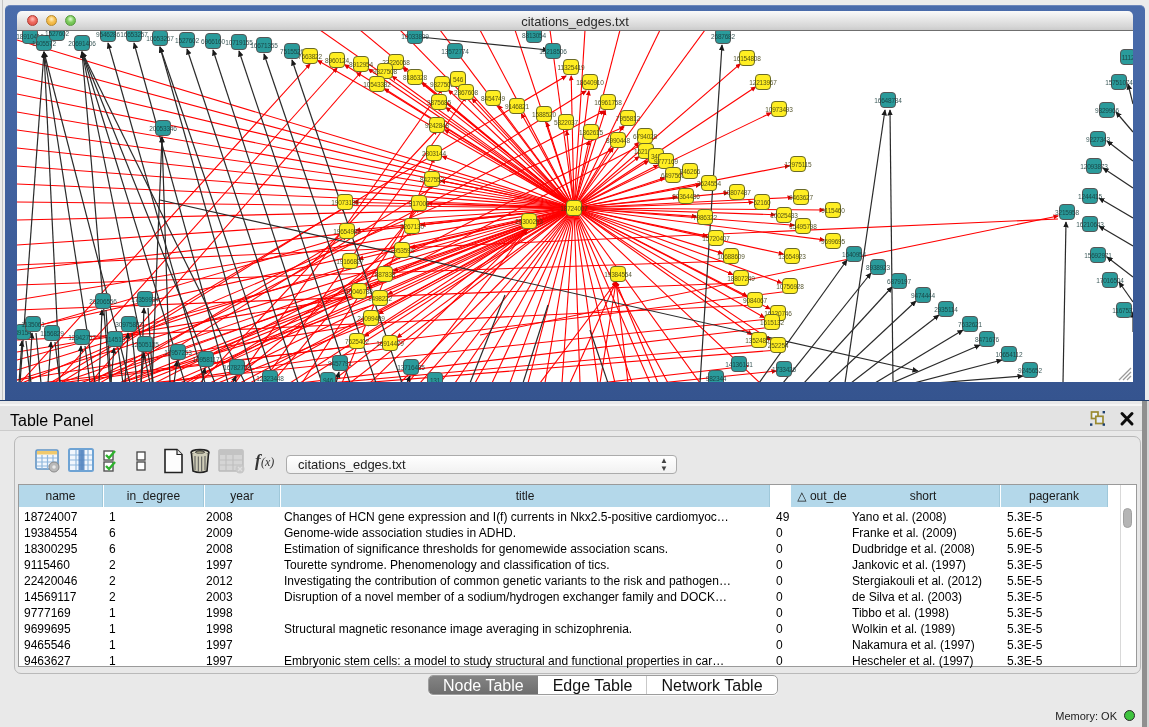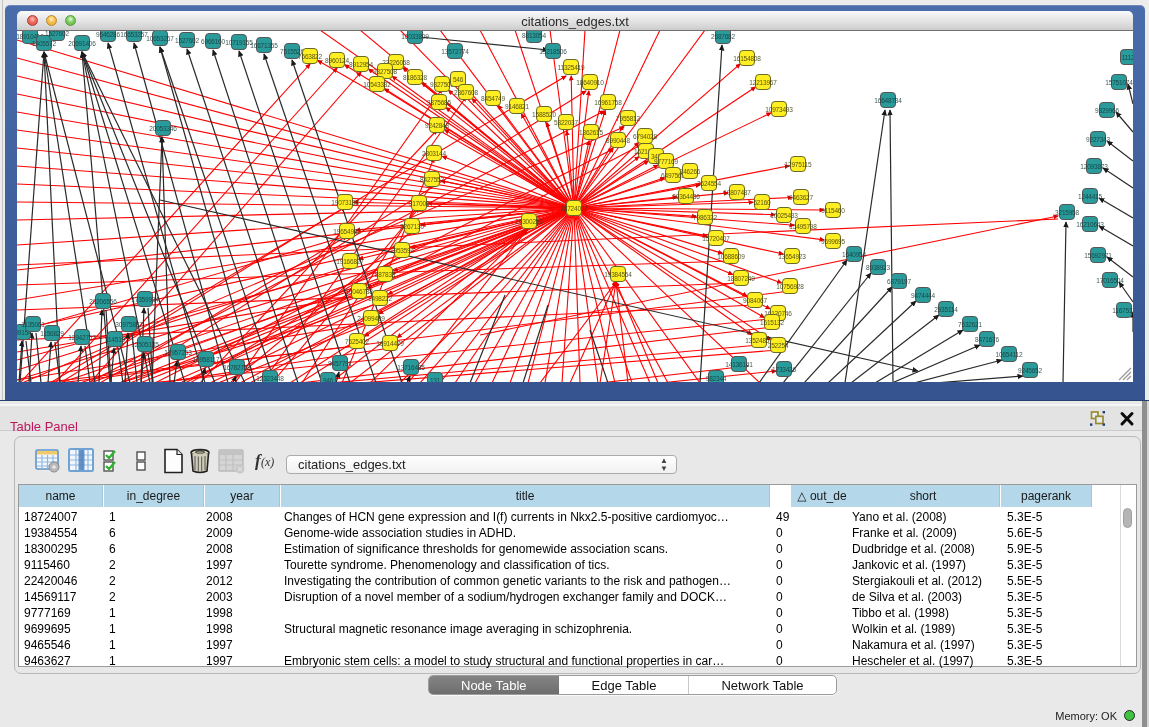"Table Panel" .tpheader .t { color: #be185d -> #000000; font-size: 13px -> 16px; top: 13px -> 6px }
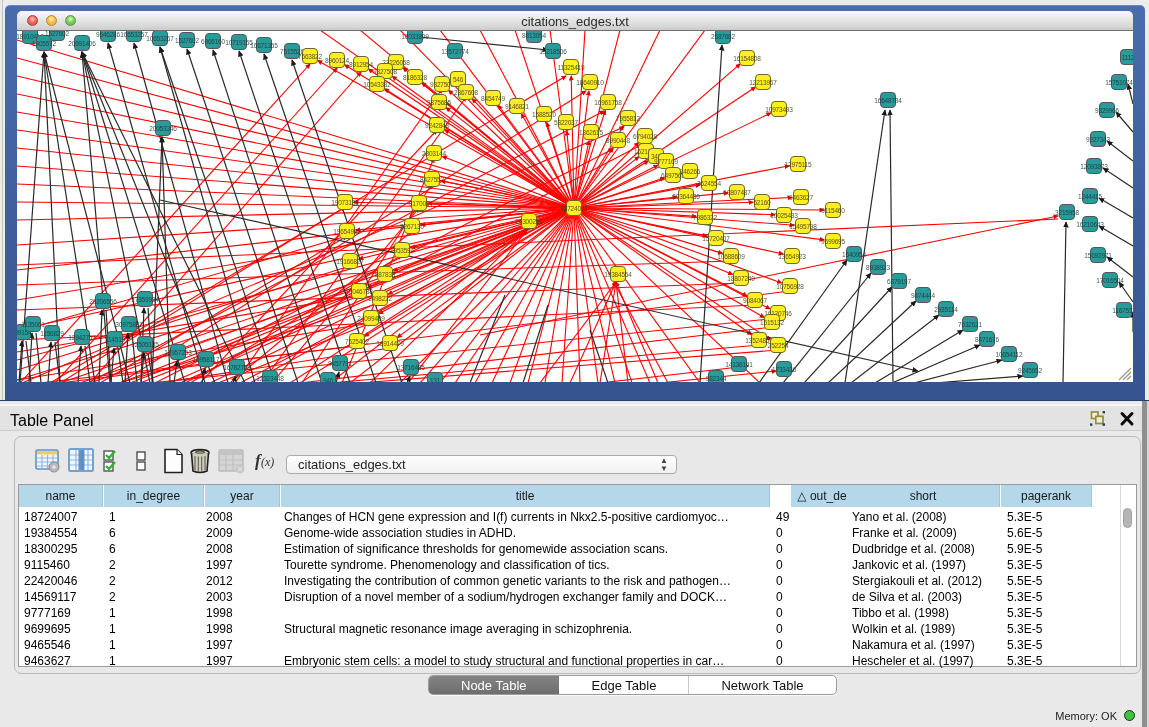"pagerank" div.th { width: 91px -> 107px }
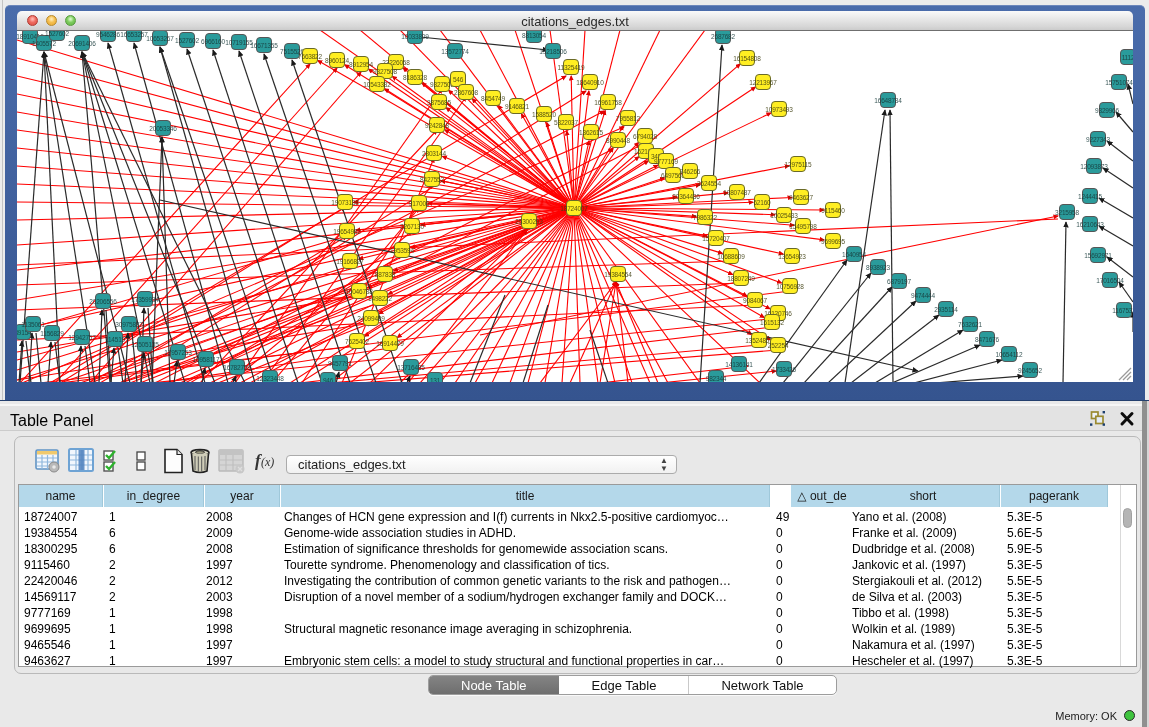"Node Table" .tab { font-size: 13px -> 16px; padding: 0 32px -> 0 14px }
